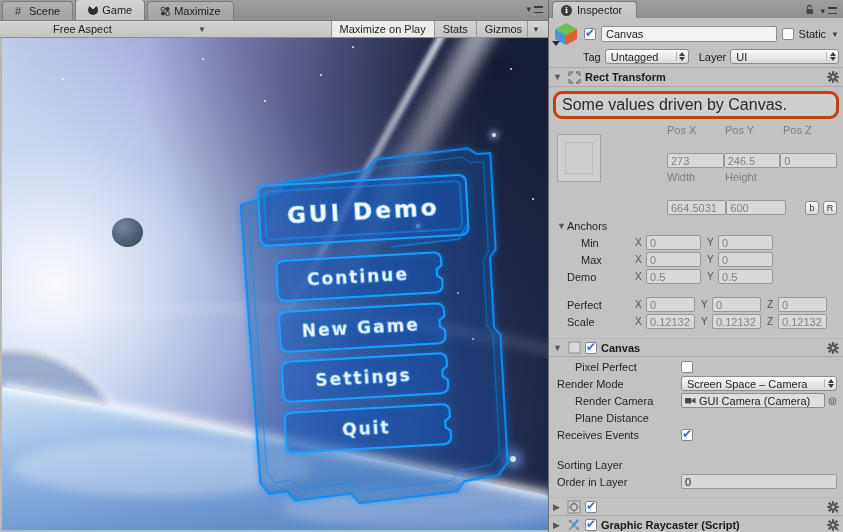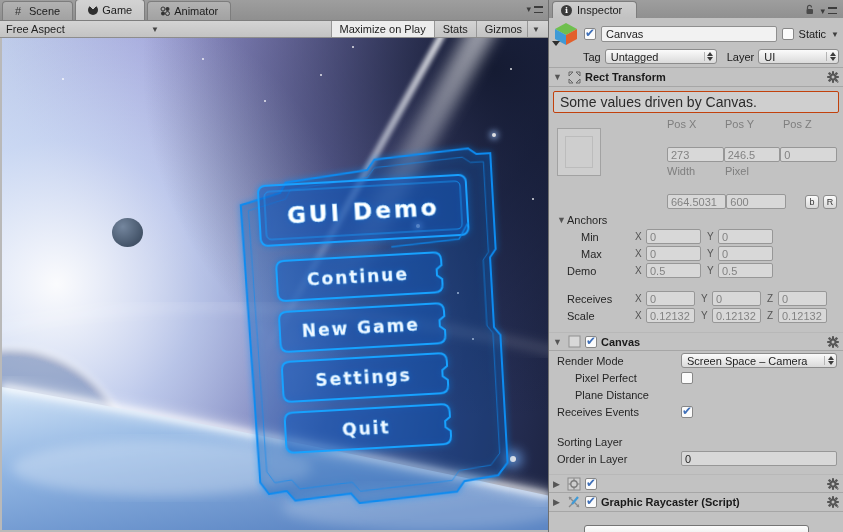"Animator" span { text: Animator -> Maximize }
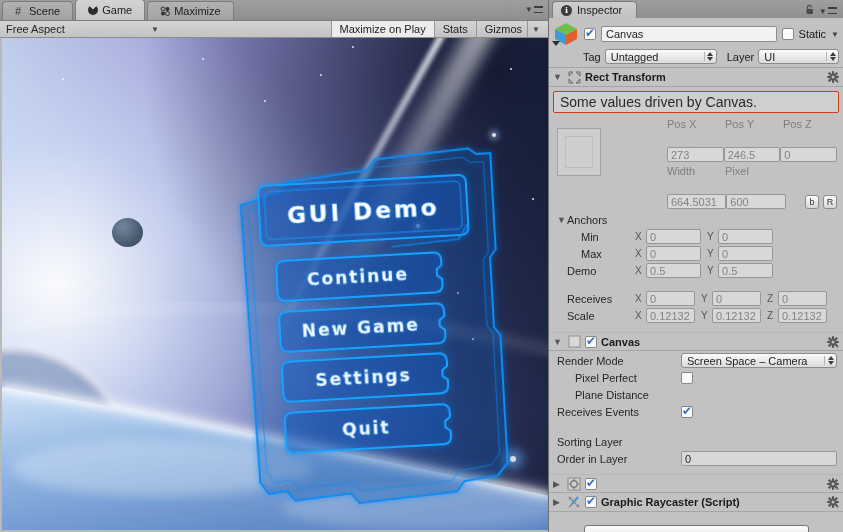"Free Aspect" .gtoolbar { padding-left: none -> 47px }
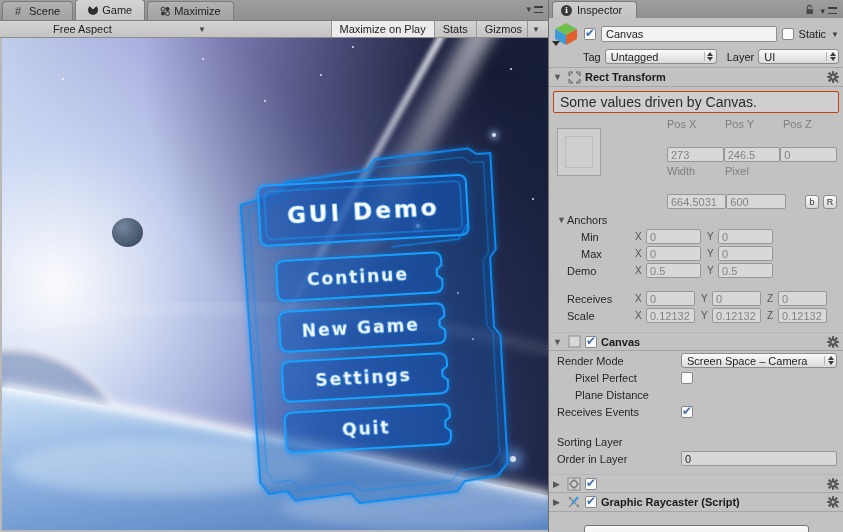"Untagged" span.dd { width: 112px -> 84px }
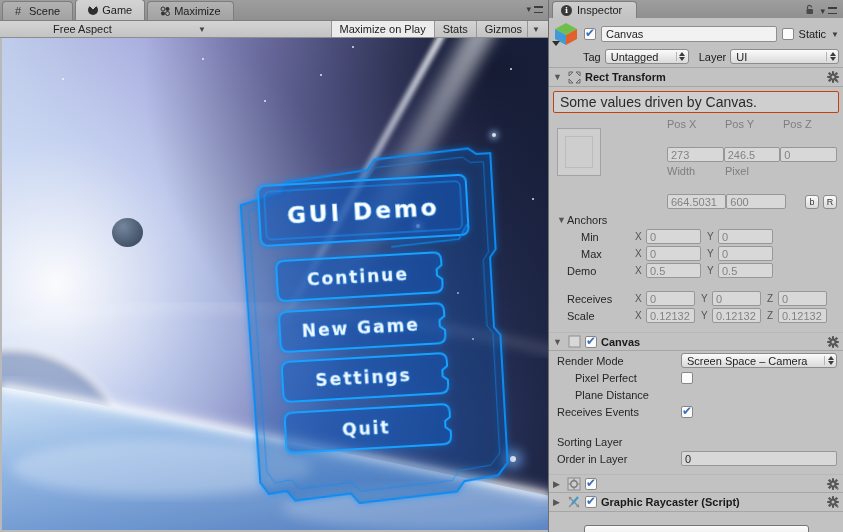"Some values driven by Canvas." .helpbox { border: 1px solid #c2410c -> 3px solid #c2410c; border-radius: 2px -> 9px; font-size: 14px -> 16px }
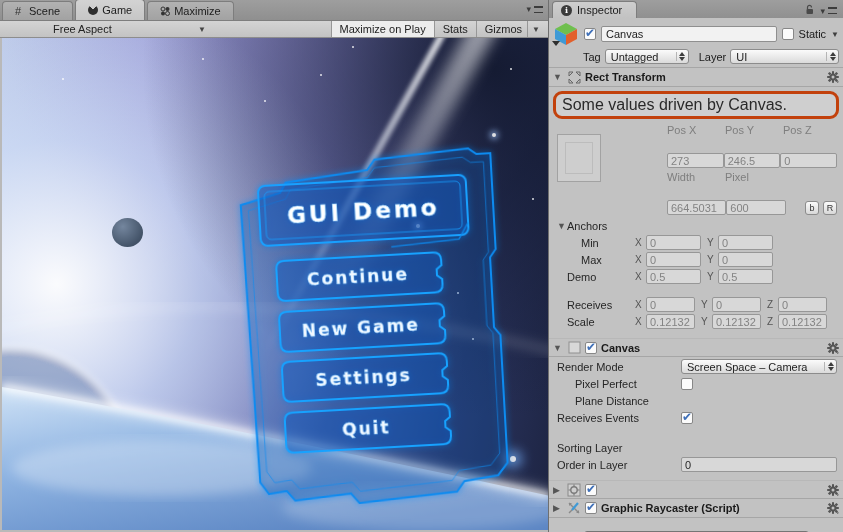"Pixel" span { text: Pixel -> Height }
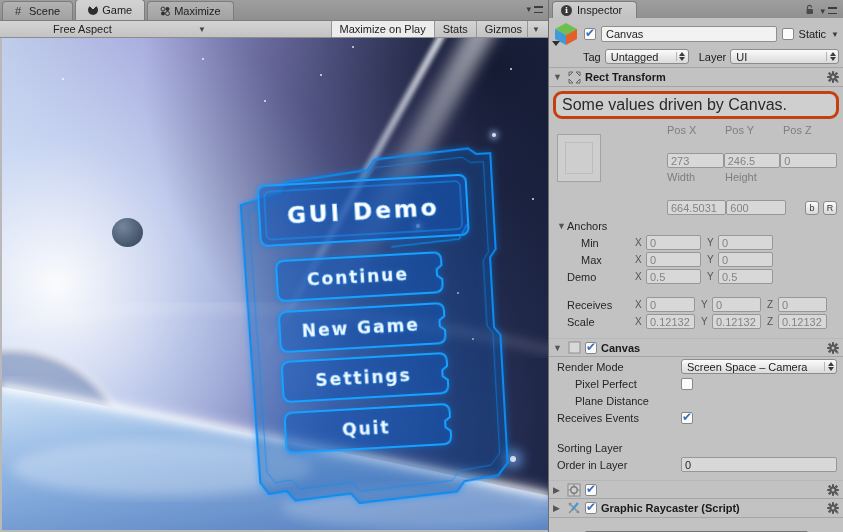"Receives" span.lab { text: Receives -> Perfect }
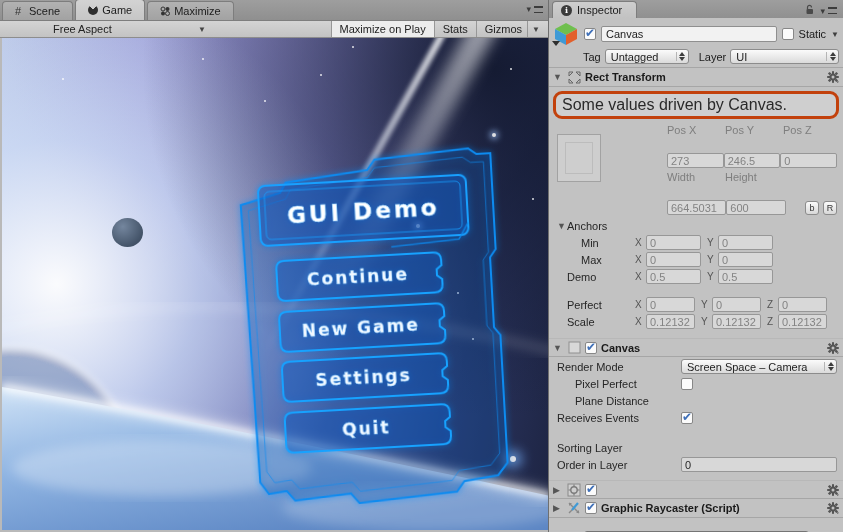"Render Mode" div.frow { order: before "Pixel Perfect" -> after "Pixel Perfect" }
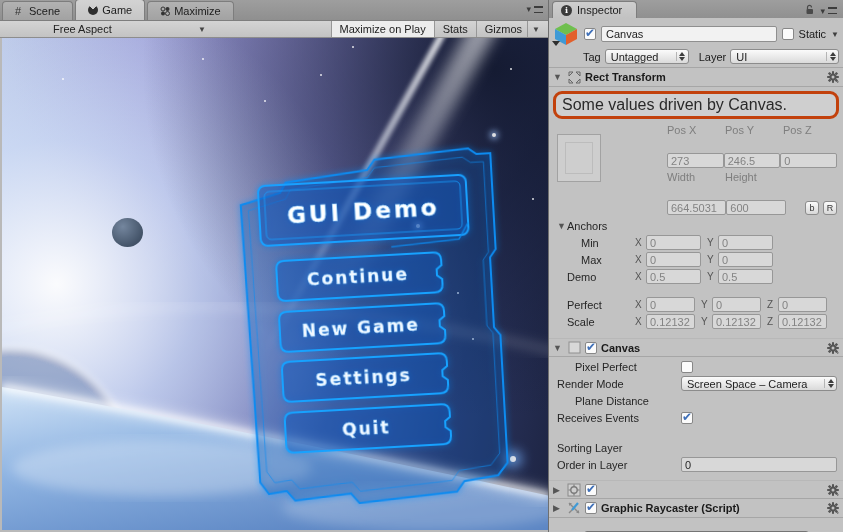"Render Camera" div.frow { html: none -> <div> <span>Render Camera</span> <span> <span> <svg> <rect></rect> <polygon></polygon> </svg> <span>GUI Camera (Camera)</span> </span> <span>◎</span> </span> </div> }
